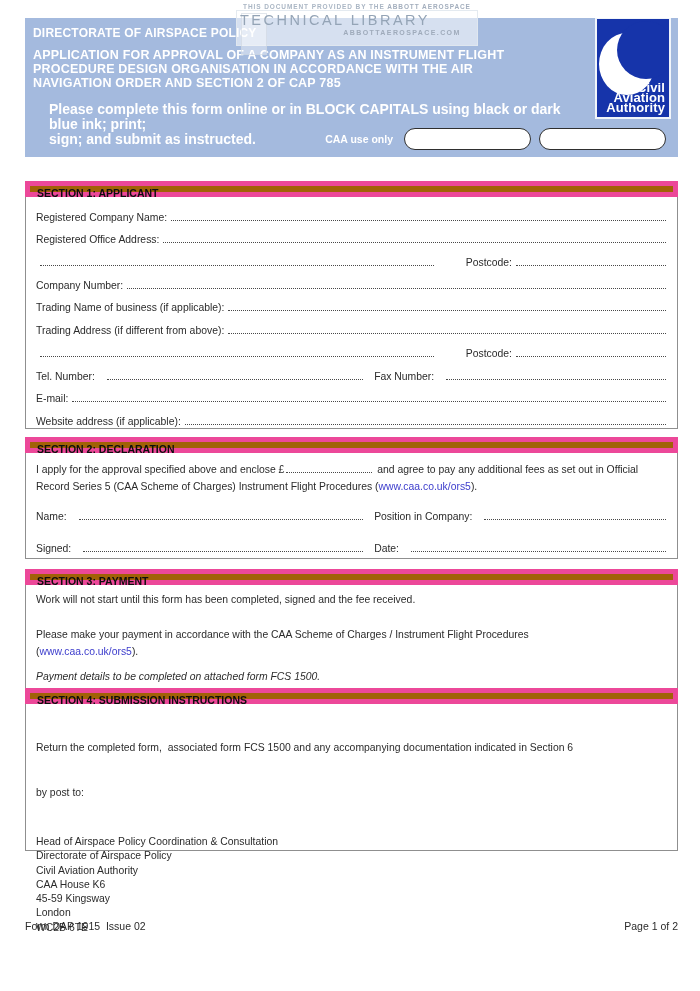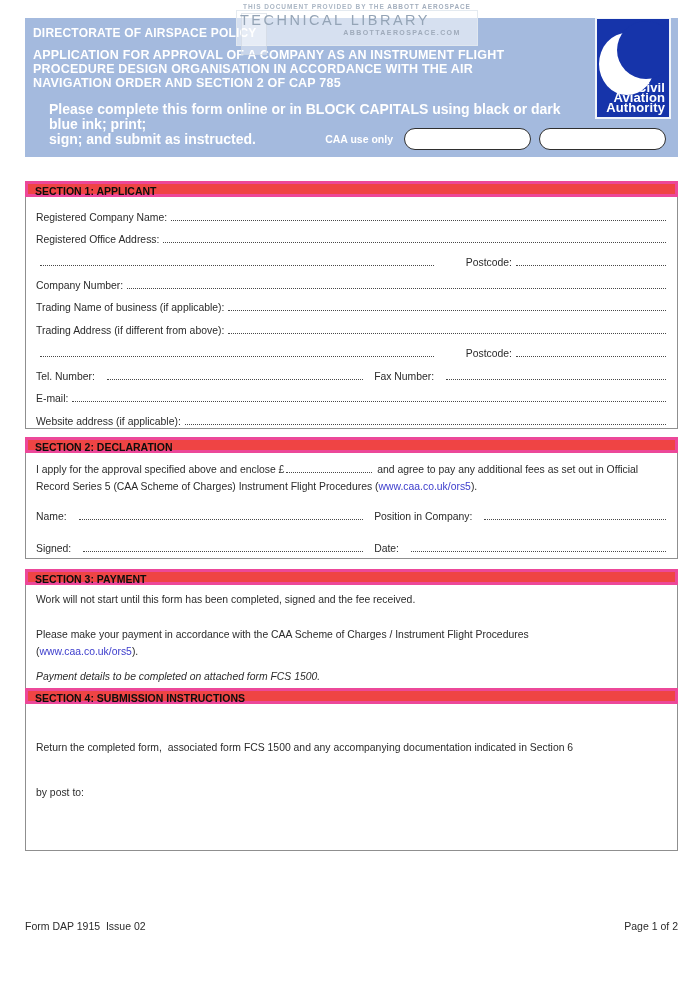"SECTION 1: APPLICANT" .sec-bar { background: #ef4444 -> #a16207; border: 3px solid #ec4899 -> 5px solid #ec4899 }
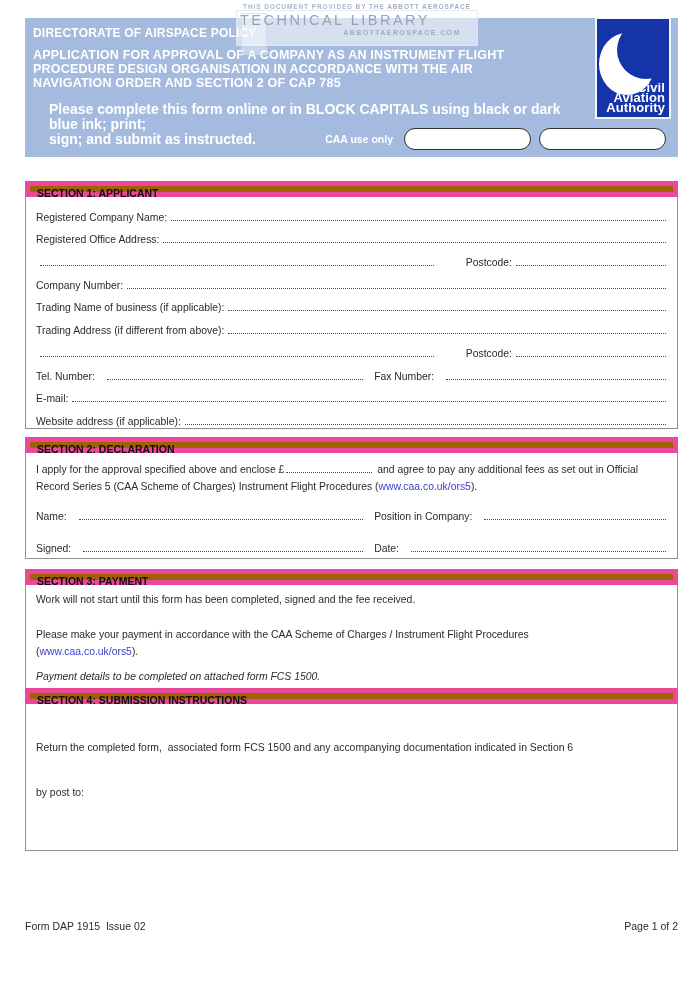"Head of Airspace Policy Coordination" div.s4-addr { html: none -> <div> <div>Head of Airspace Policy Coordination &amp; Consultation</div> <div>Directorate of Airspace Policy</div> <div>Civil Aviation Authority</div> <div>CAA House K6</div> <div>45-59 Kingsway</div> <div>London</div> <div>WC2B 6TE</div> </div> }
